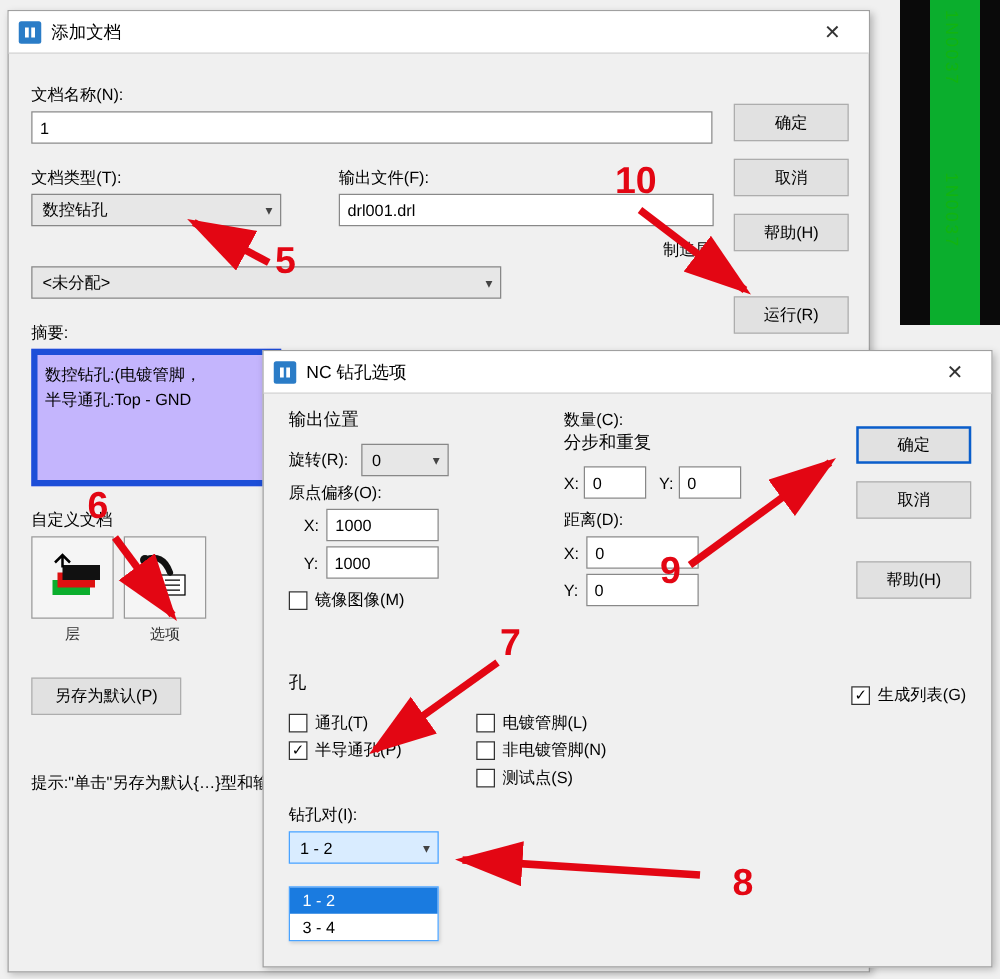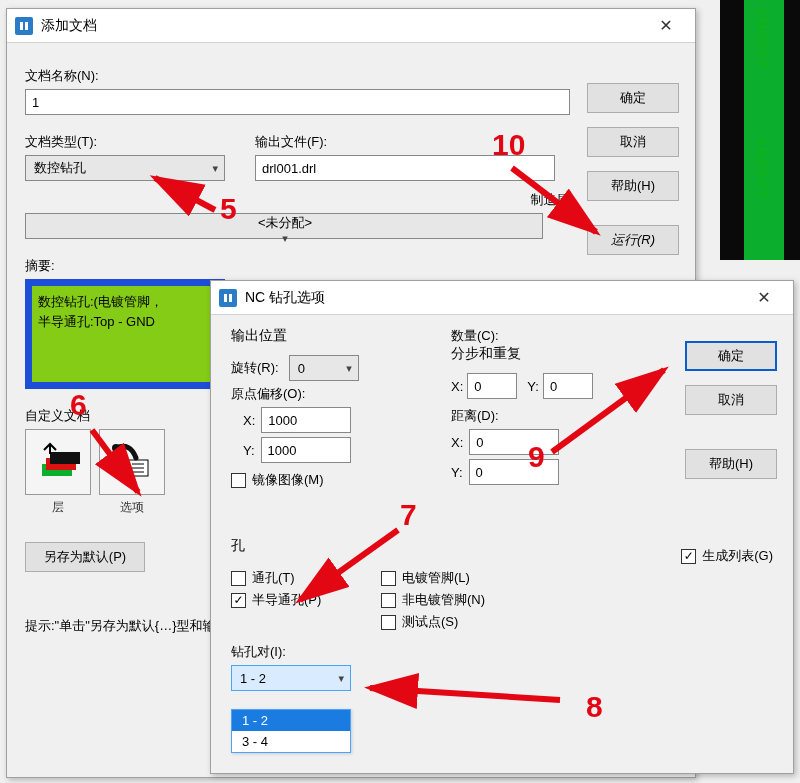"文档类型(T):" div { gap: 10px -> 26px }
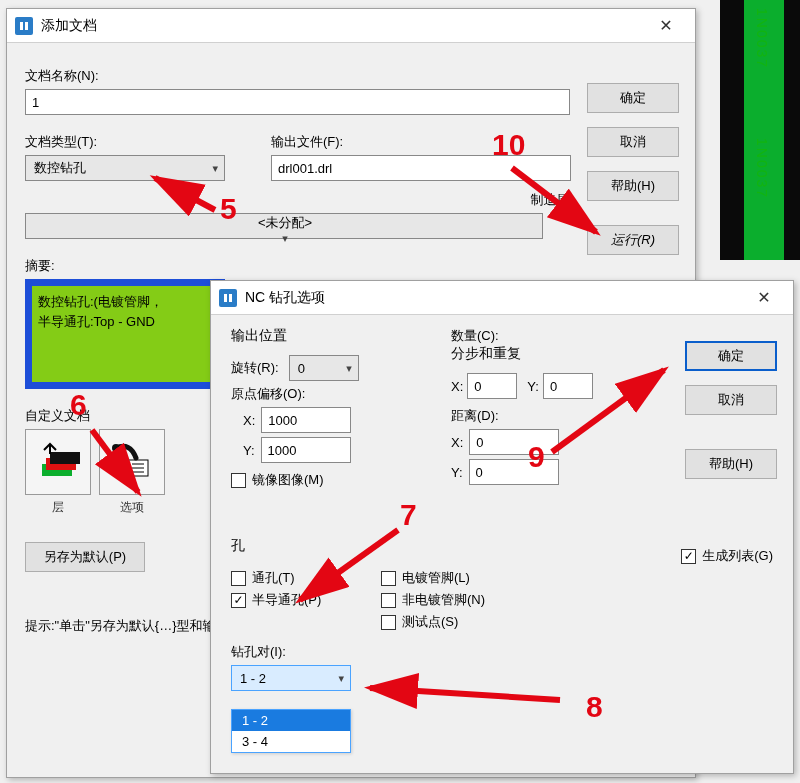"<未分配>" div.combo { flex-direction: column -> none; width: 518px -> 376px }
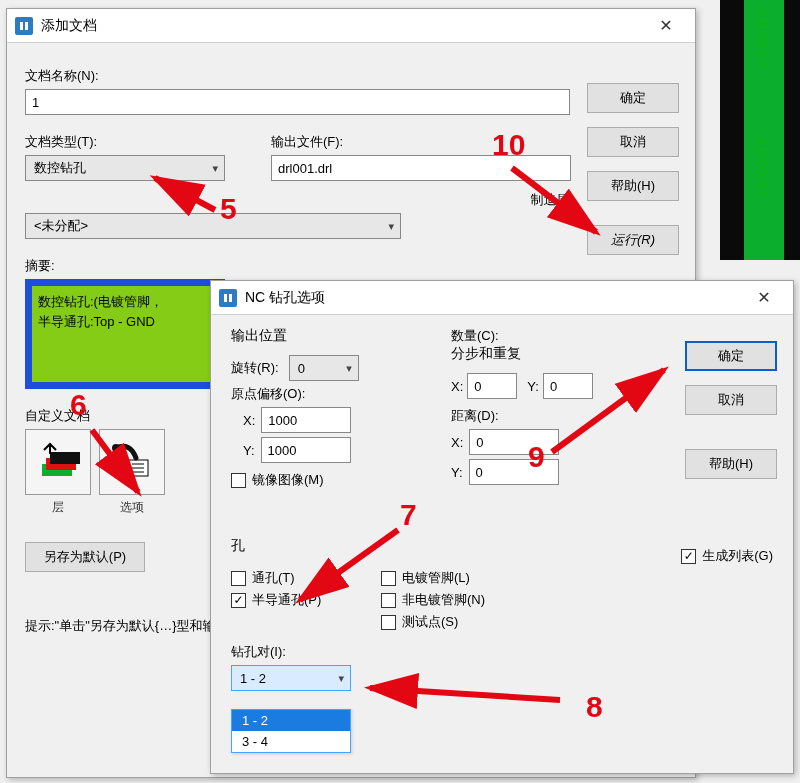"运行(R)" span.btn { font-style: italic -> none; margin-top: 10px -> 22px }
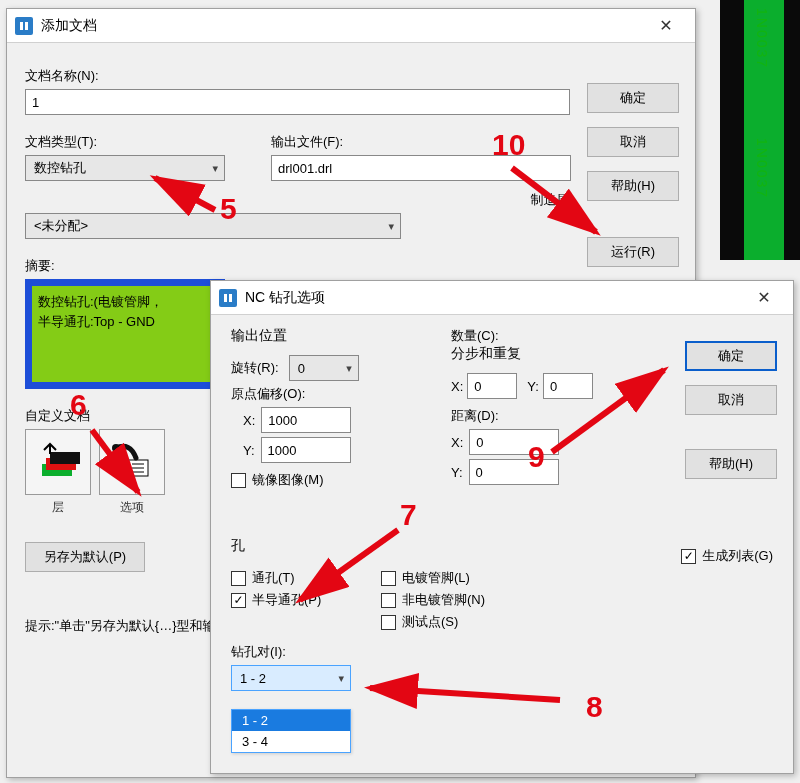"数控钻孔:(电镀管脚，" .summary-box { background: #84cc16 -> #c4b5fd; border: 7px solid #1d4ed8 -> 5px solid #1d4ed8 }
